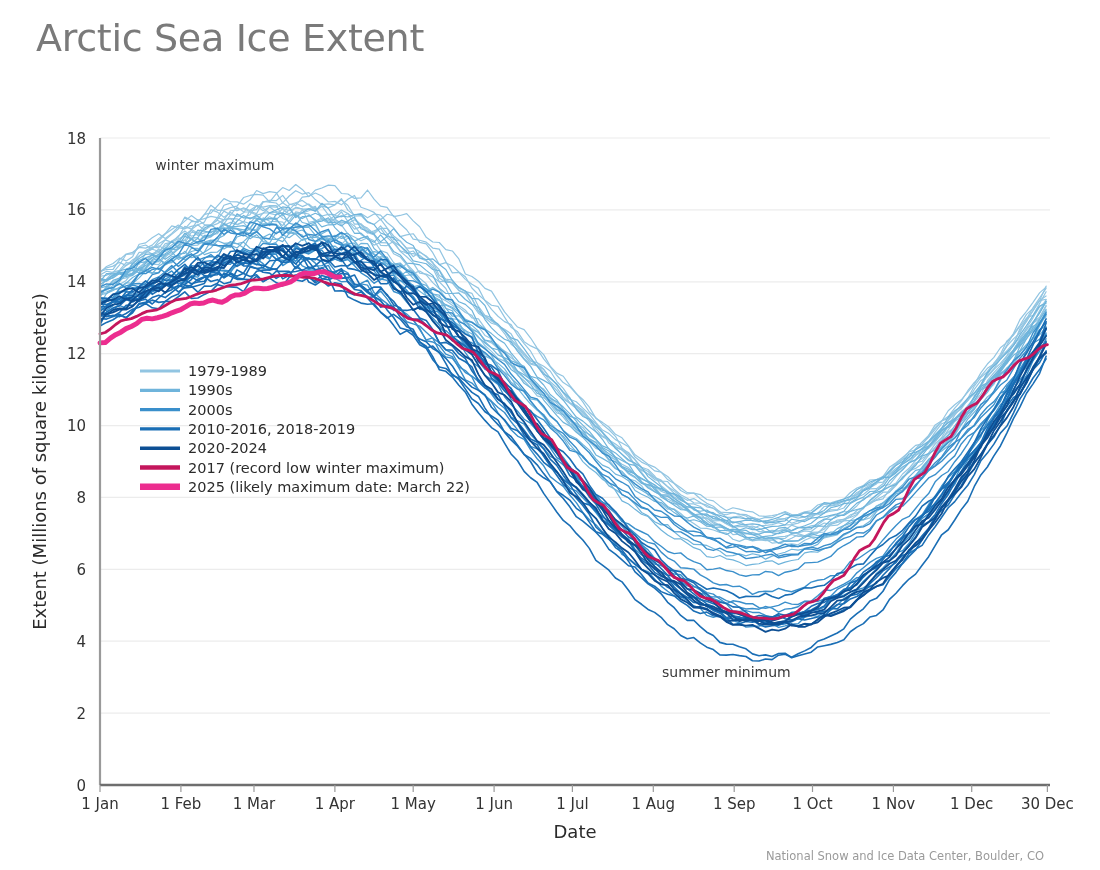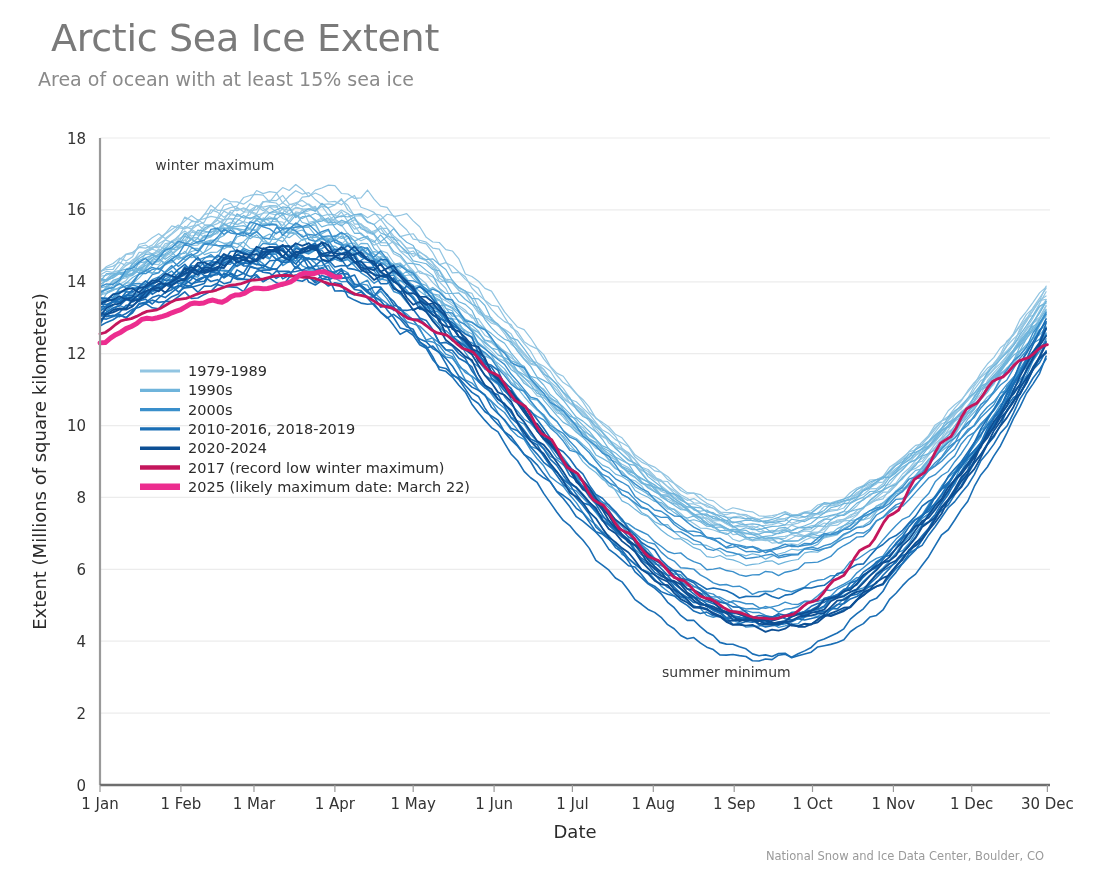"Arctic Sea Ice Extent" #page-title { margin-left: 15px -> none }
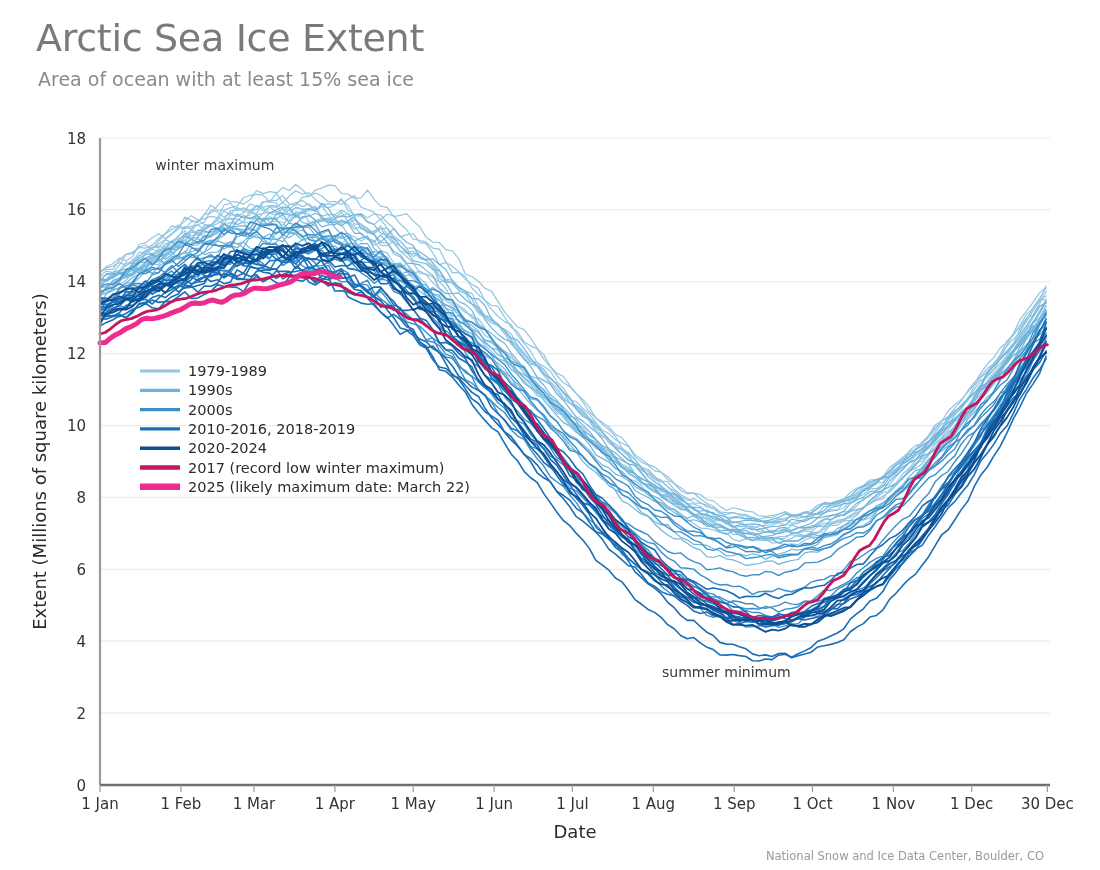"Area of ocean with at" div { html: <div>Area of ocean with at least 15% sea ice</div> -> none }
